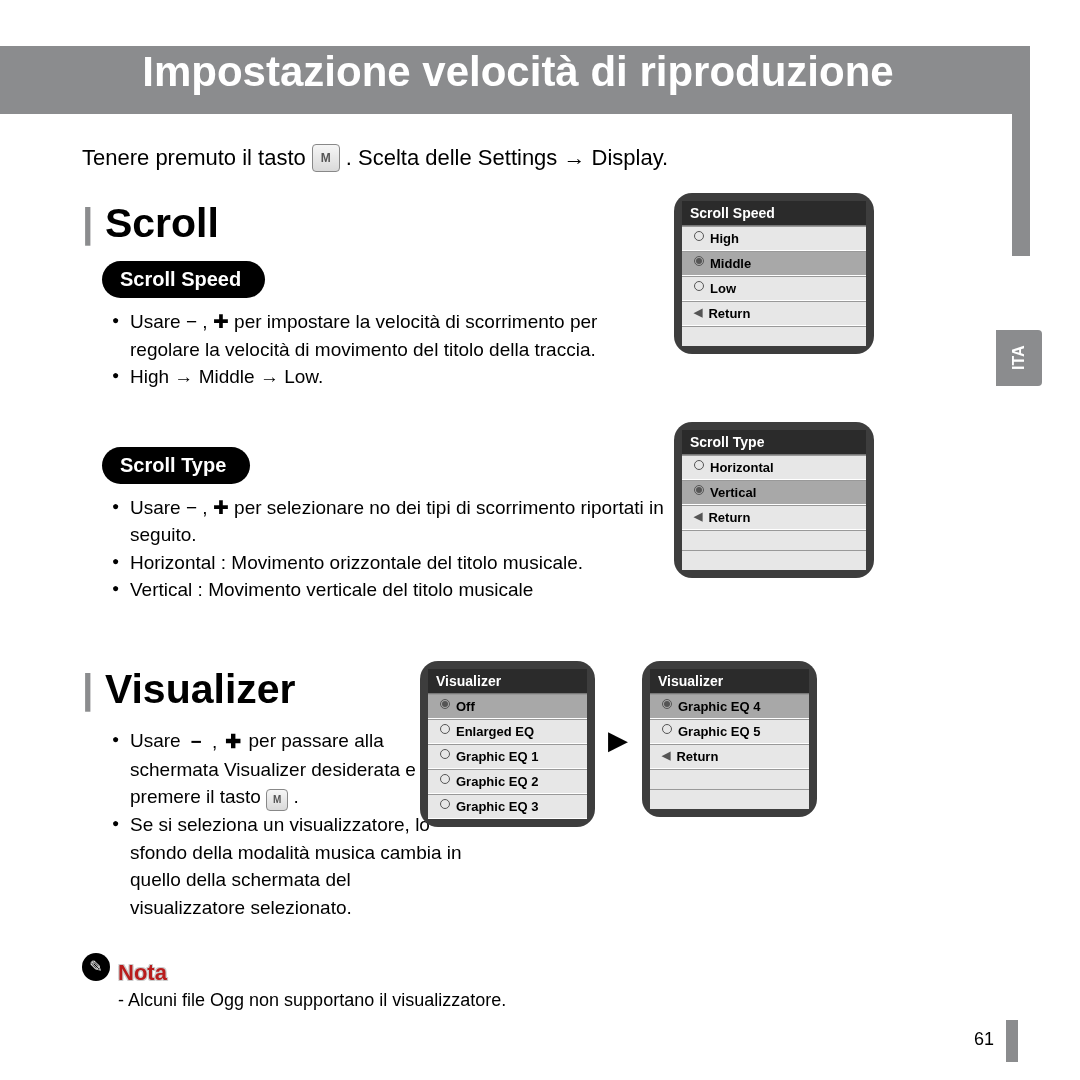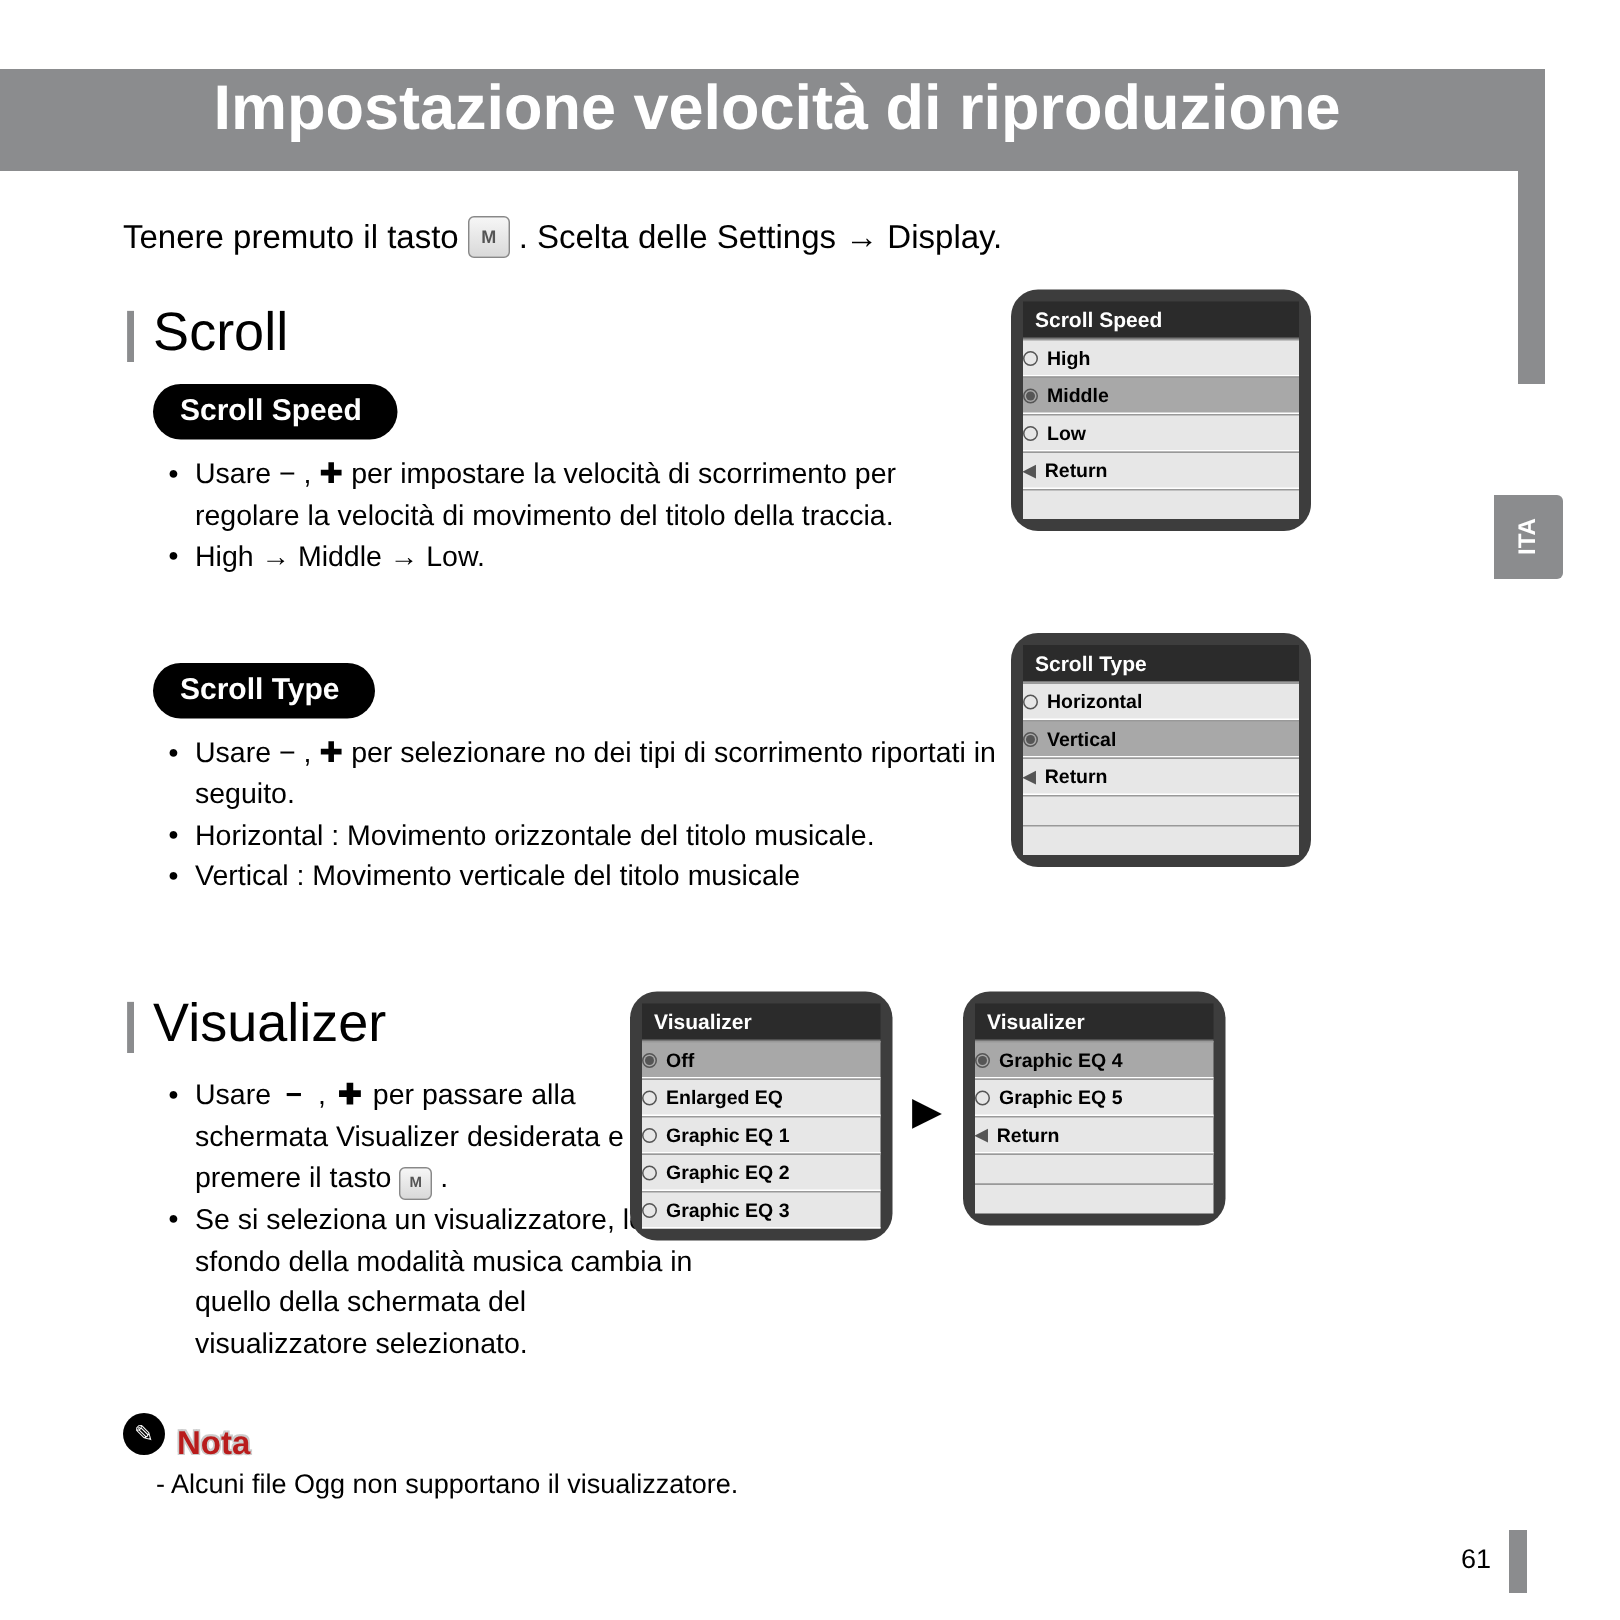"Scroll" .sec-h { font-size: 36px -> 41px; font-weight: 400 -> 700 }
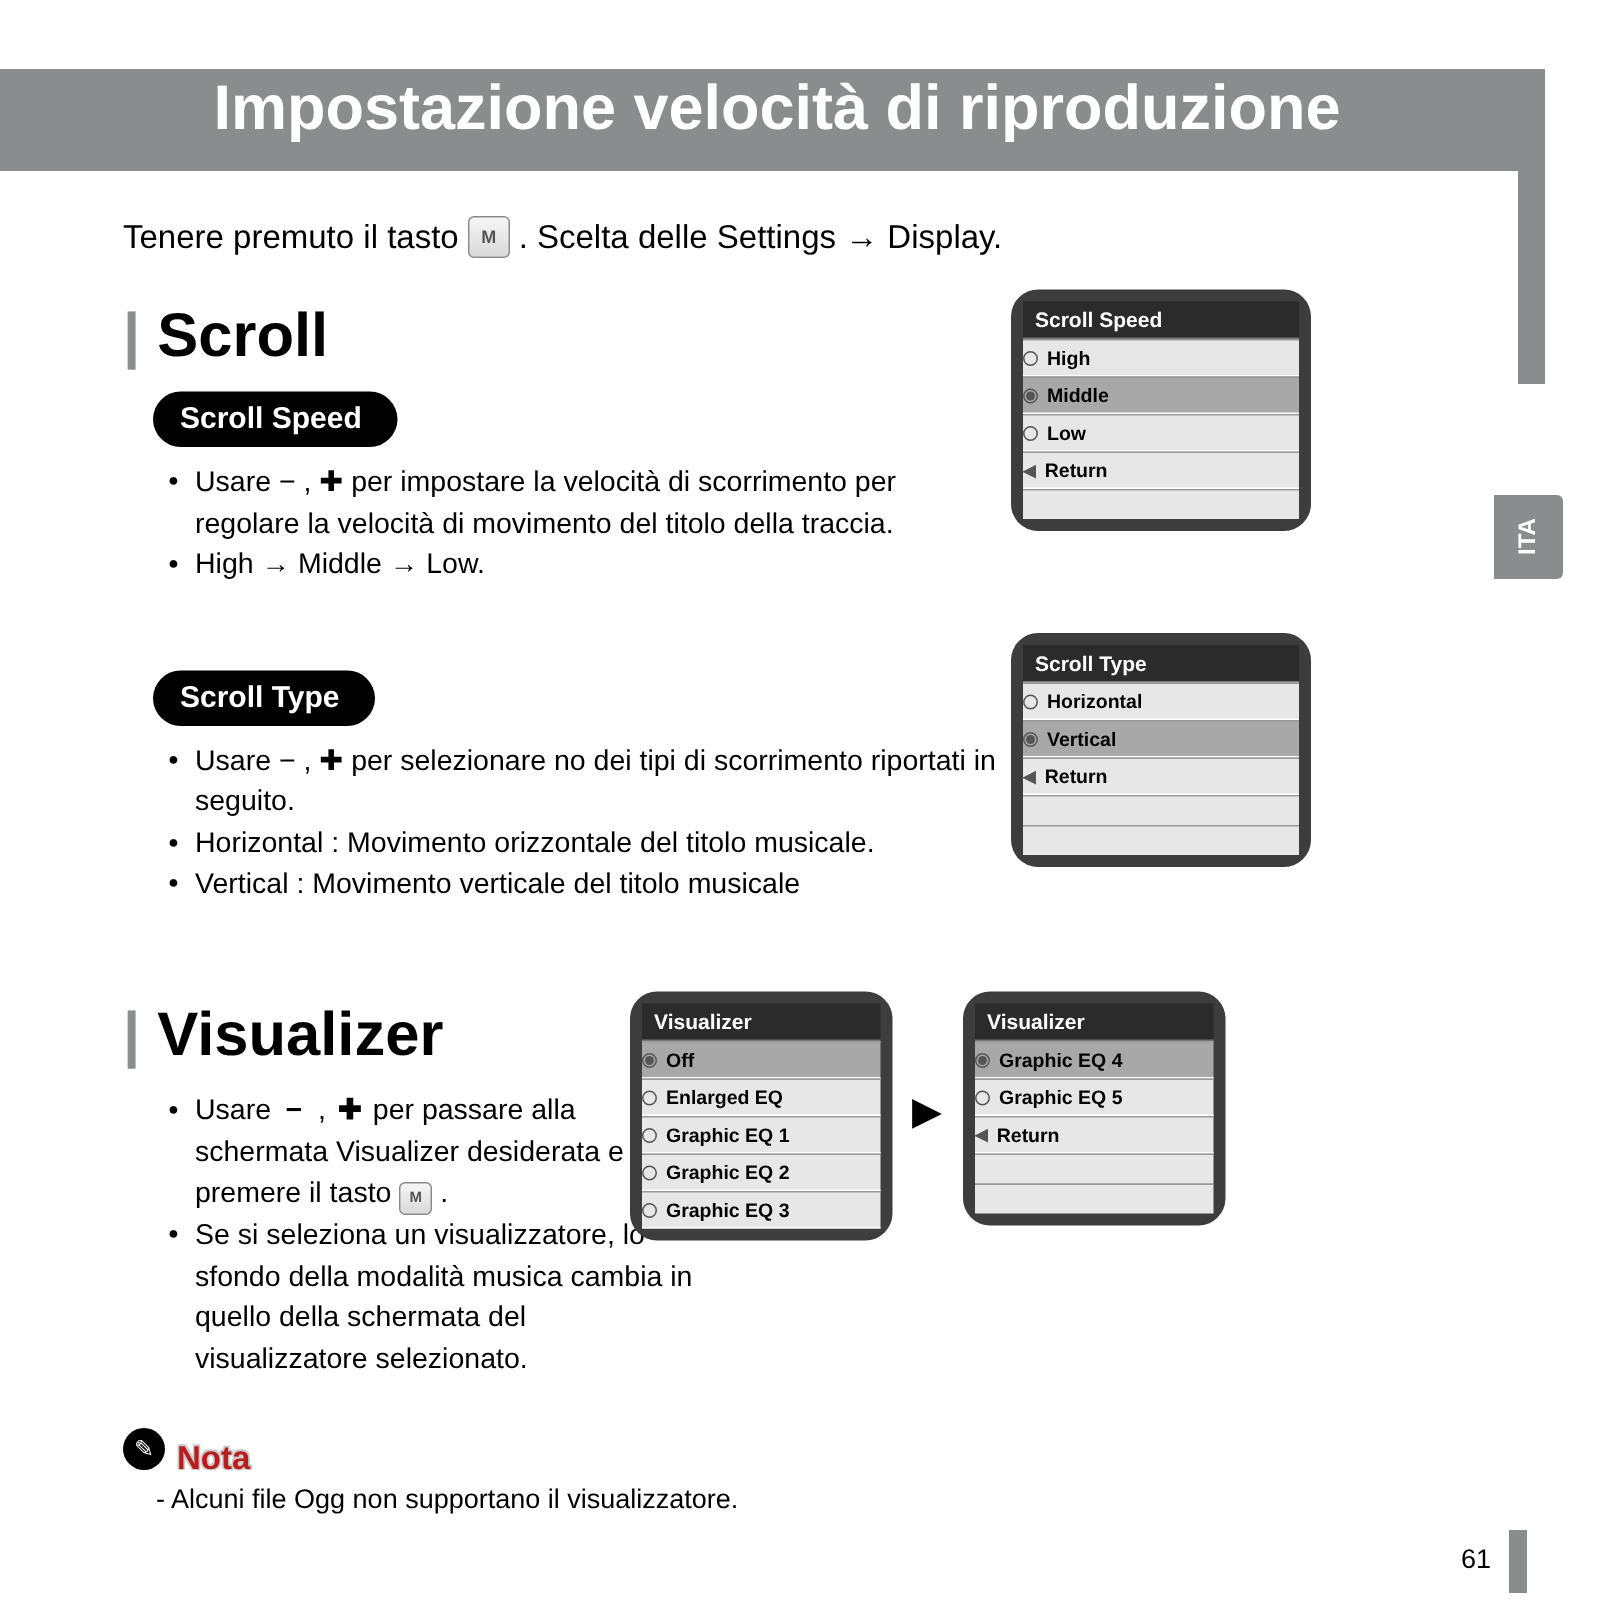"High" .menu-row { align-items: center -> none; padding: 4px 0 -> 4px 12px }
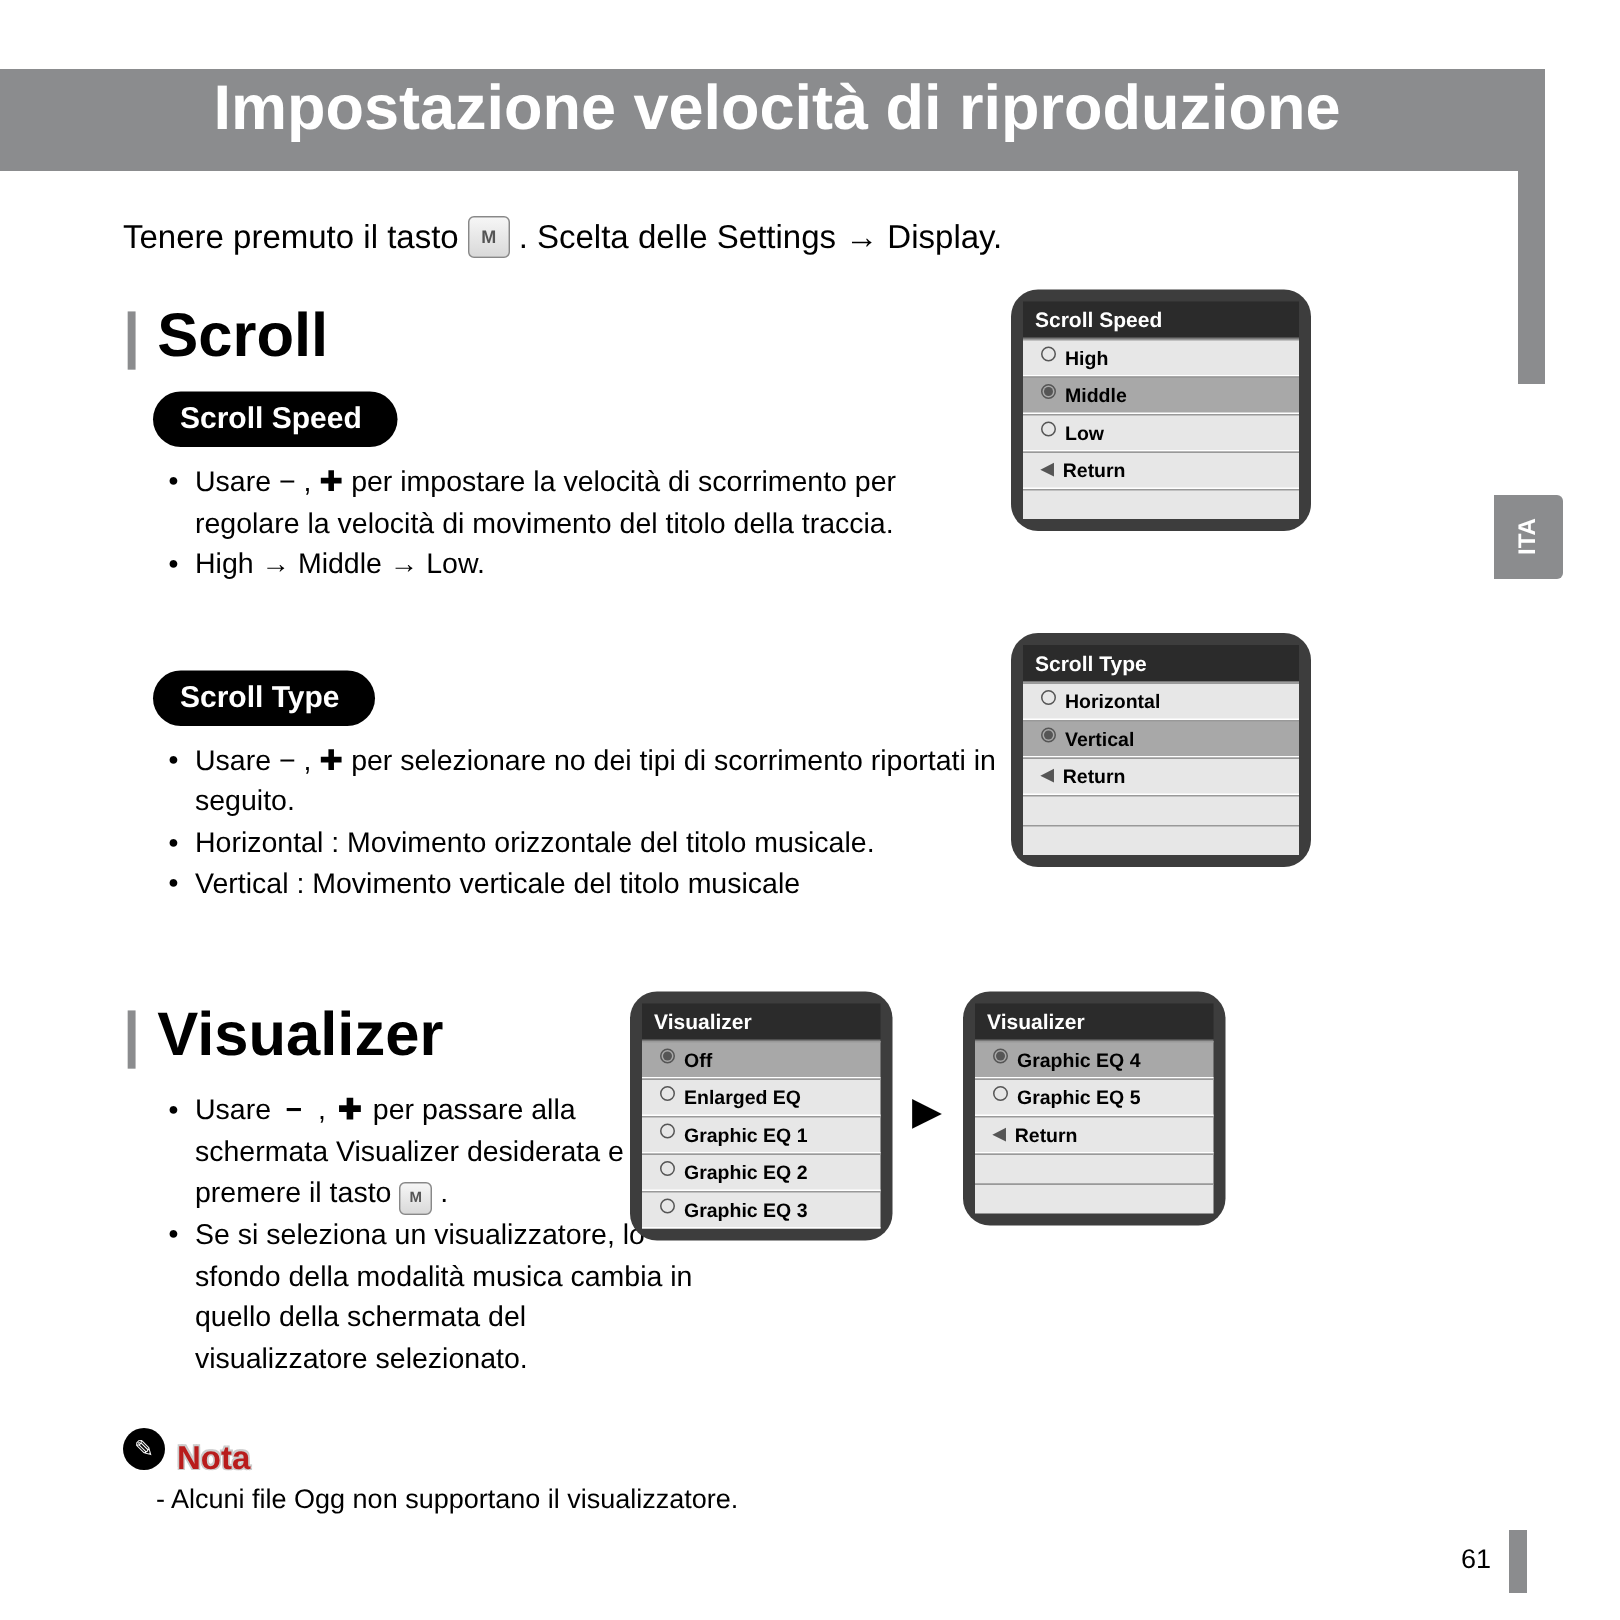"- Alcuni file Ogg non" .nota-text { margin-left: 22px -> 36px }
